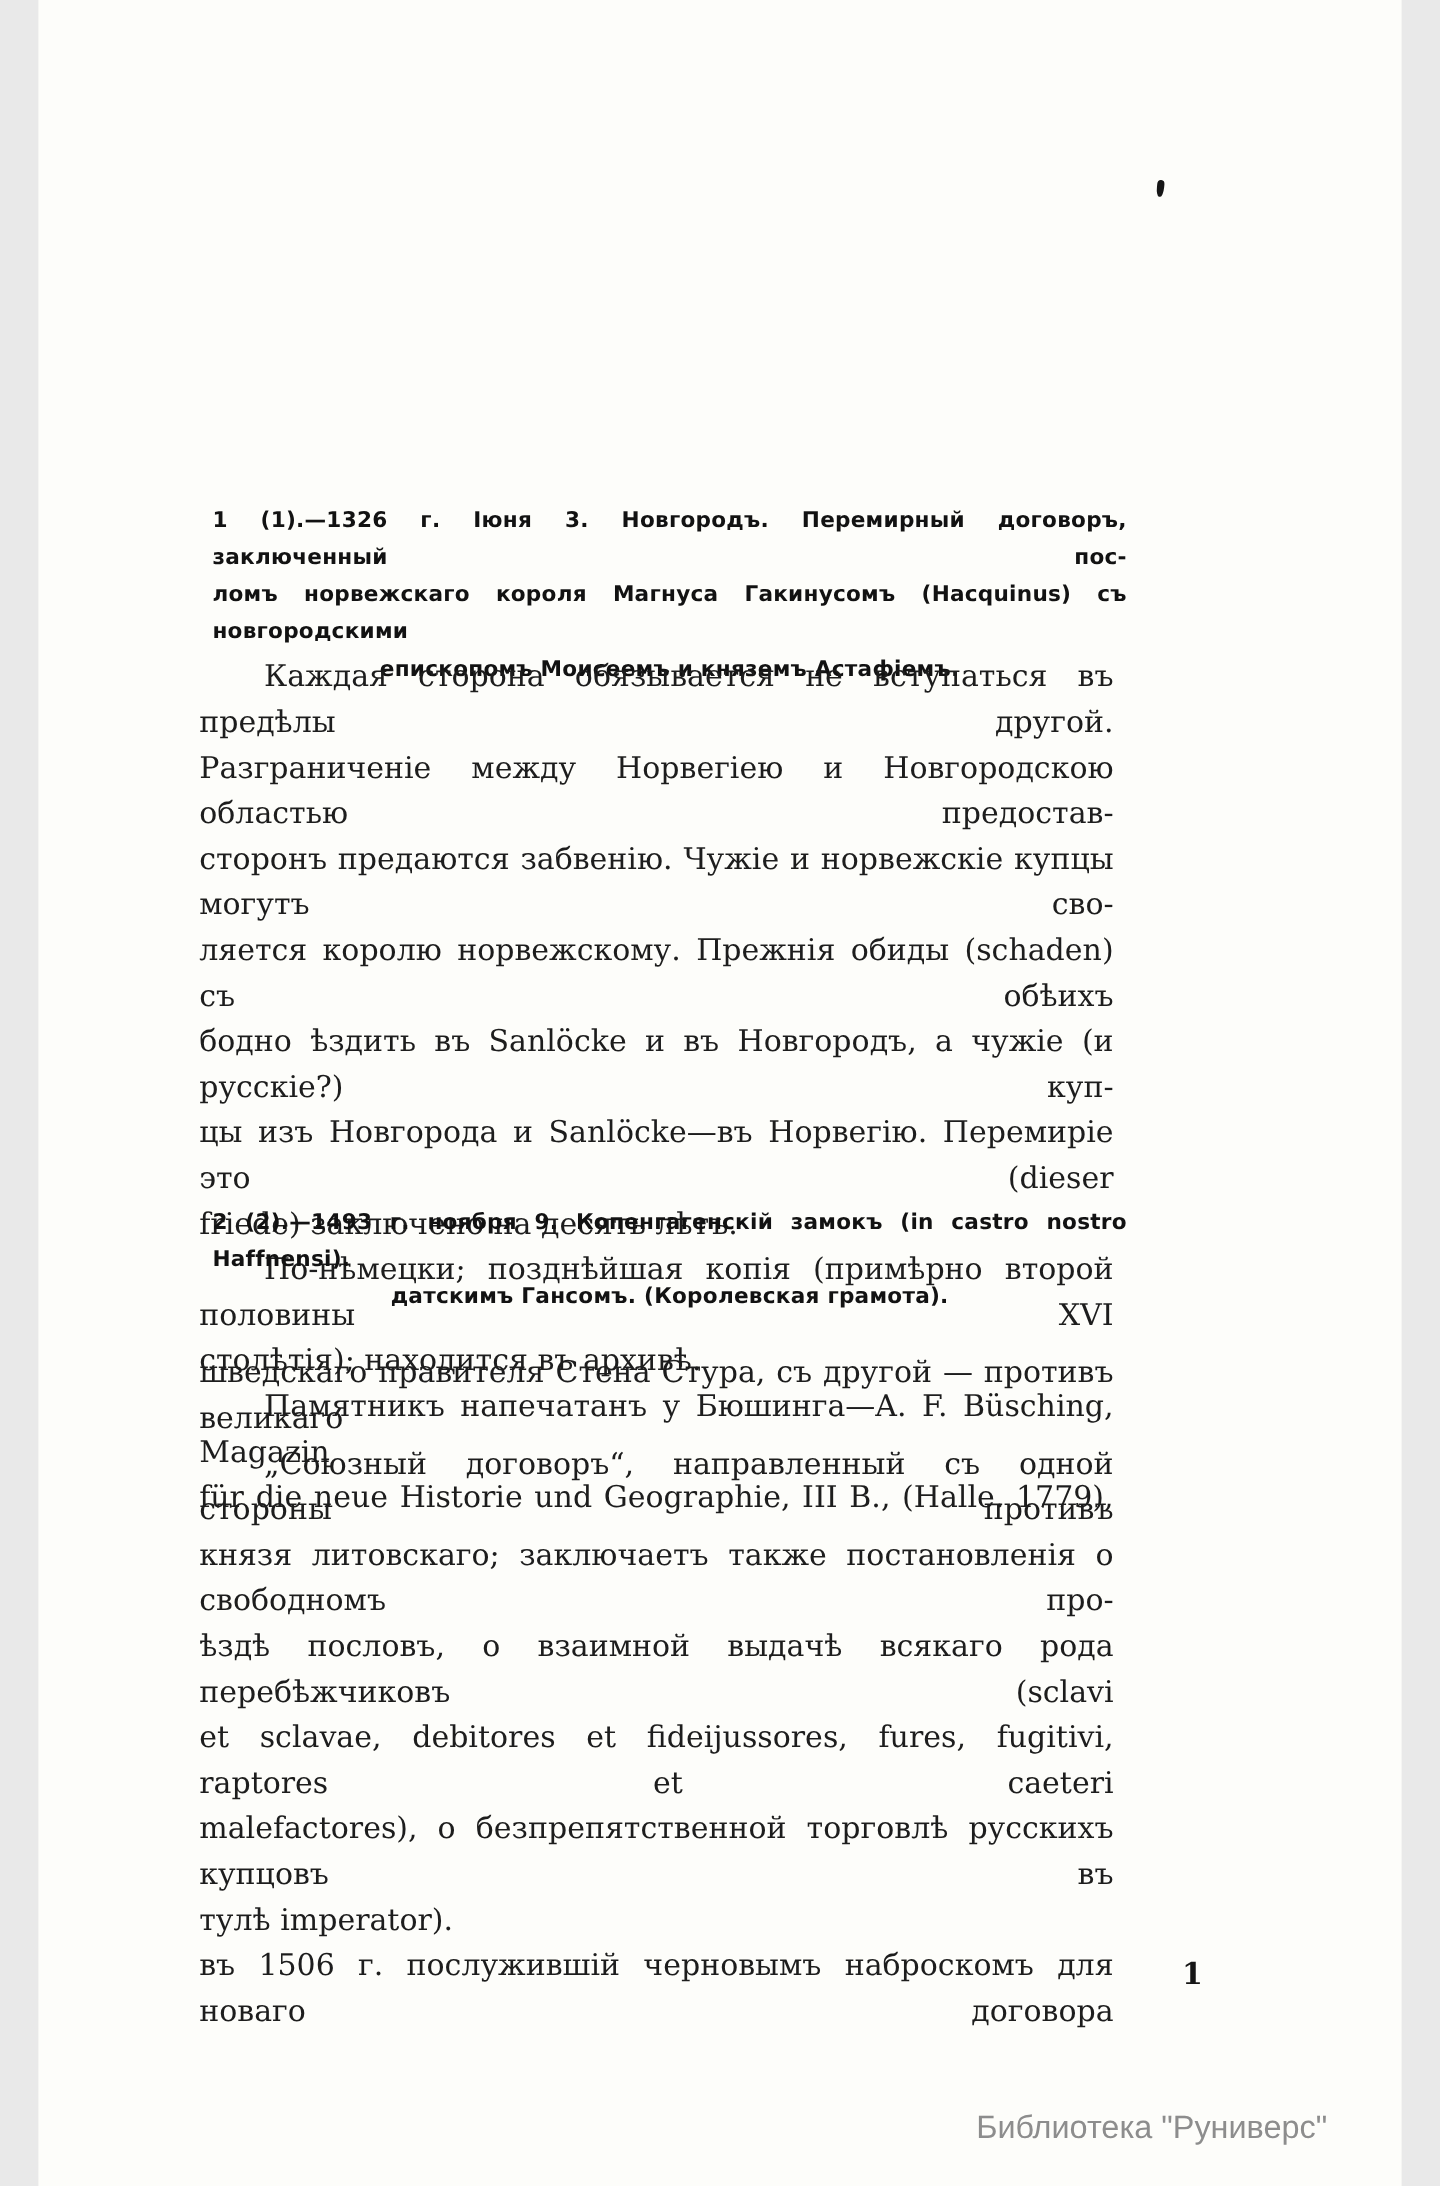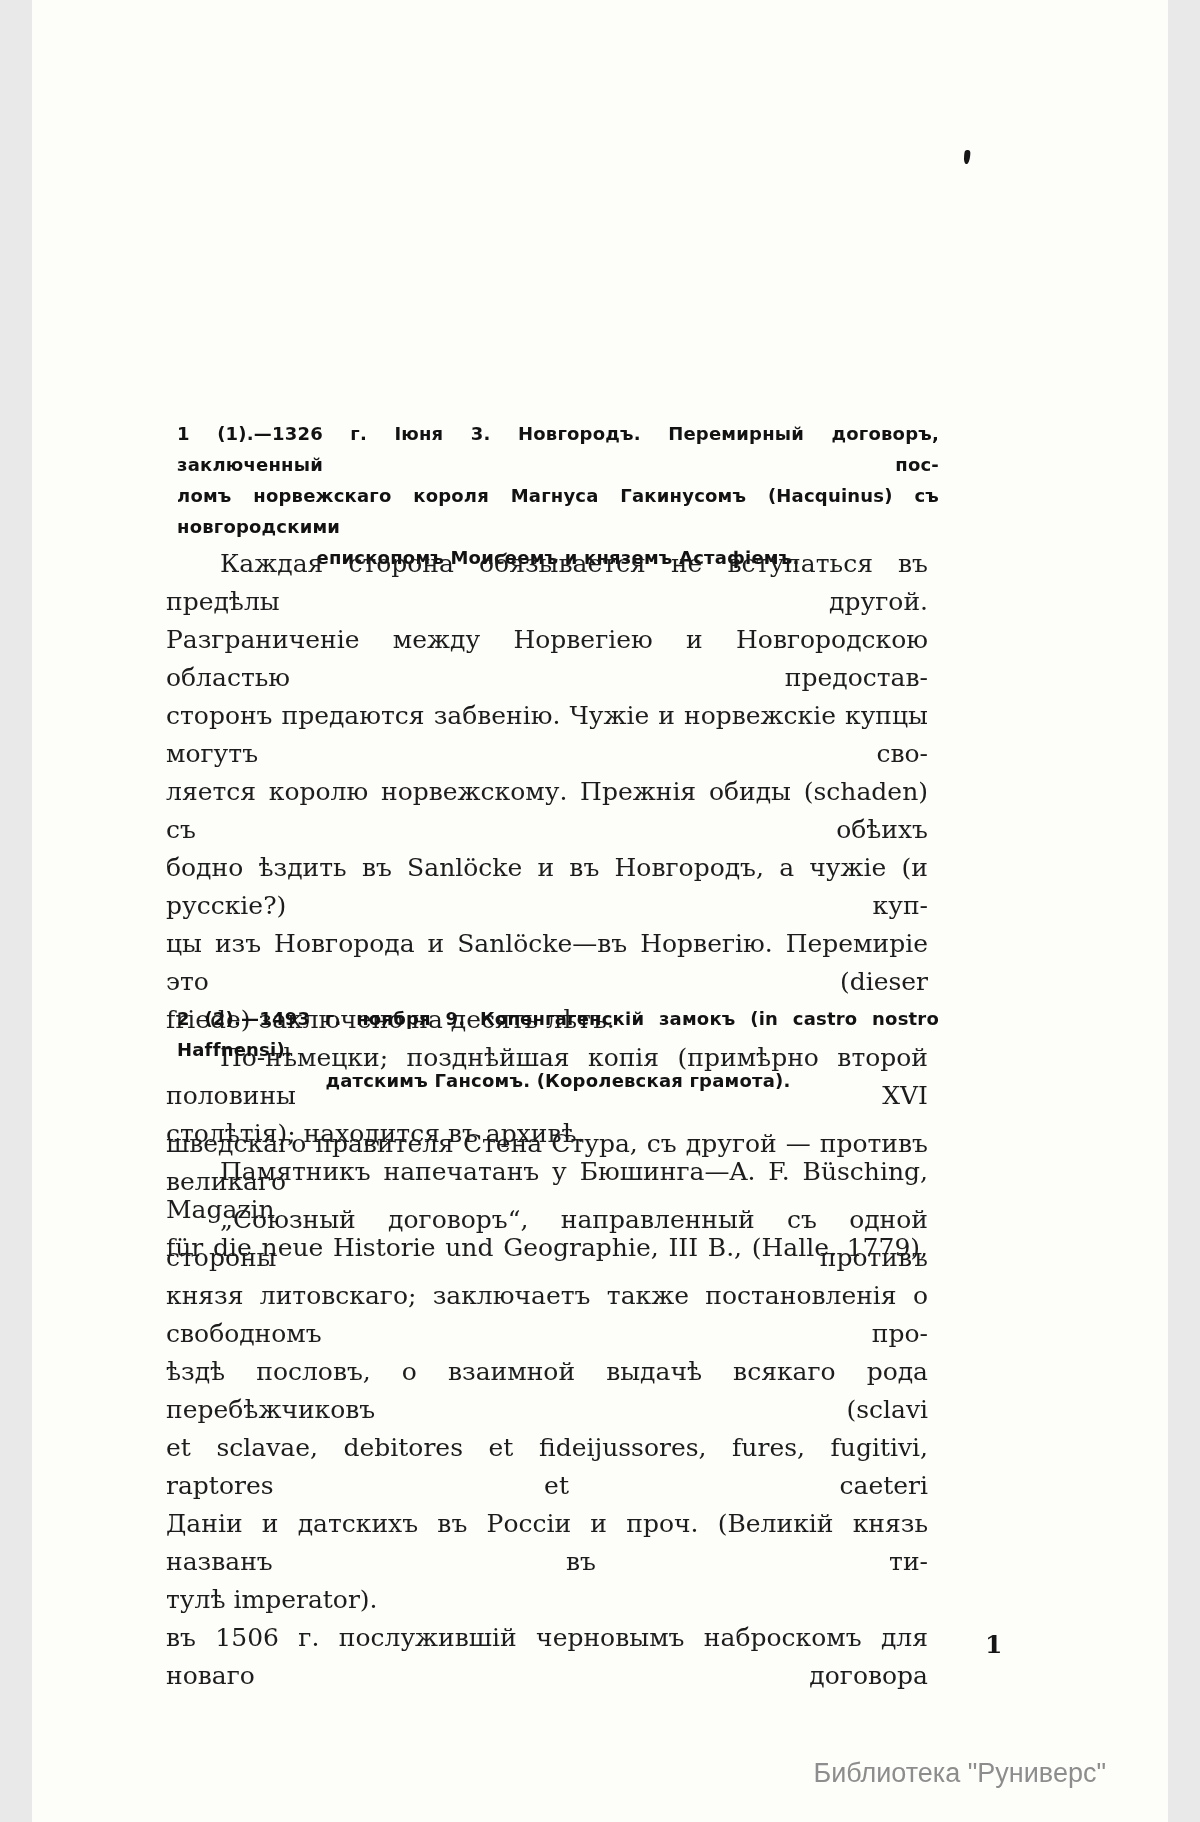"malefactores), о безпрепятственной" div.line { html: none -> <div>malefactores), о безпрепятственной торговлѣ русскихъ купцовъ въ</div> }
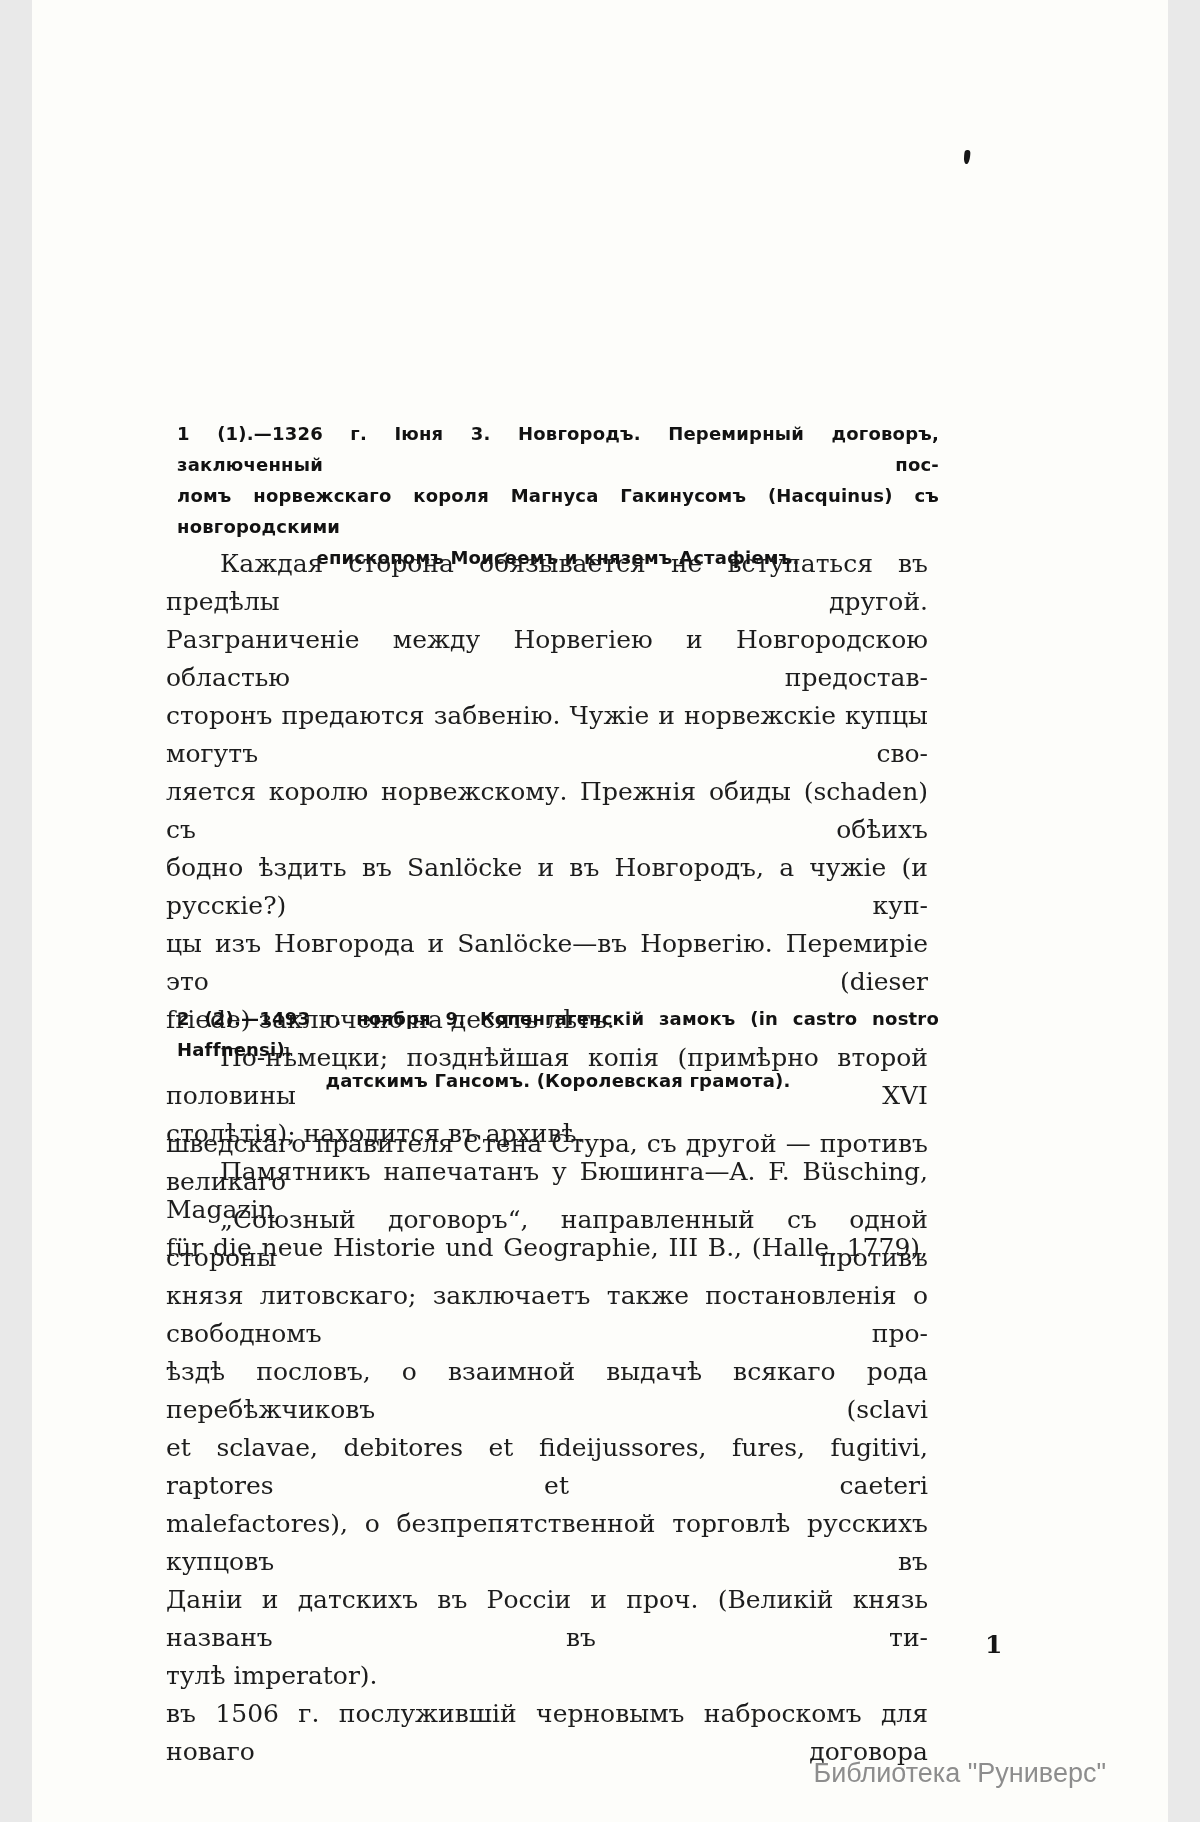"Даніи и датскихъ въ Россіи" div.line { html: <div>Даніи и датскихъ въ Россіи и проч. (Великій князь названъ въ ти-</div> -> none }
